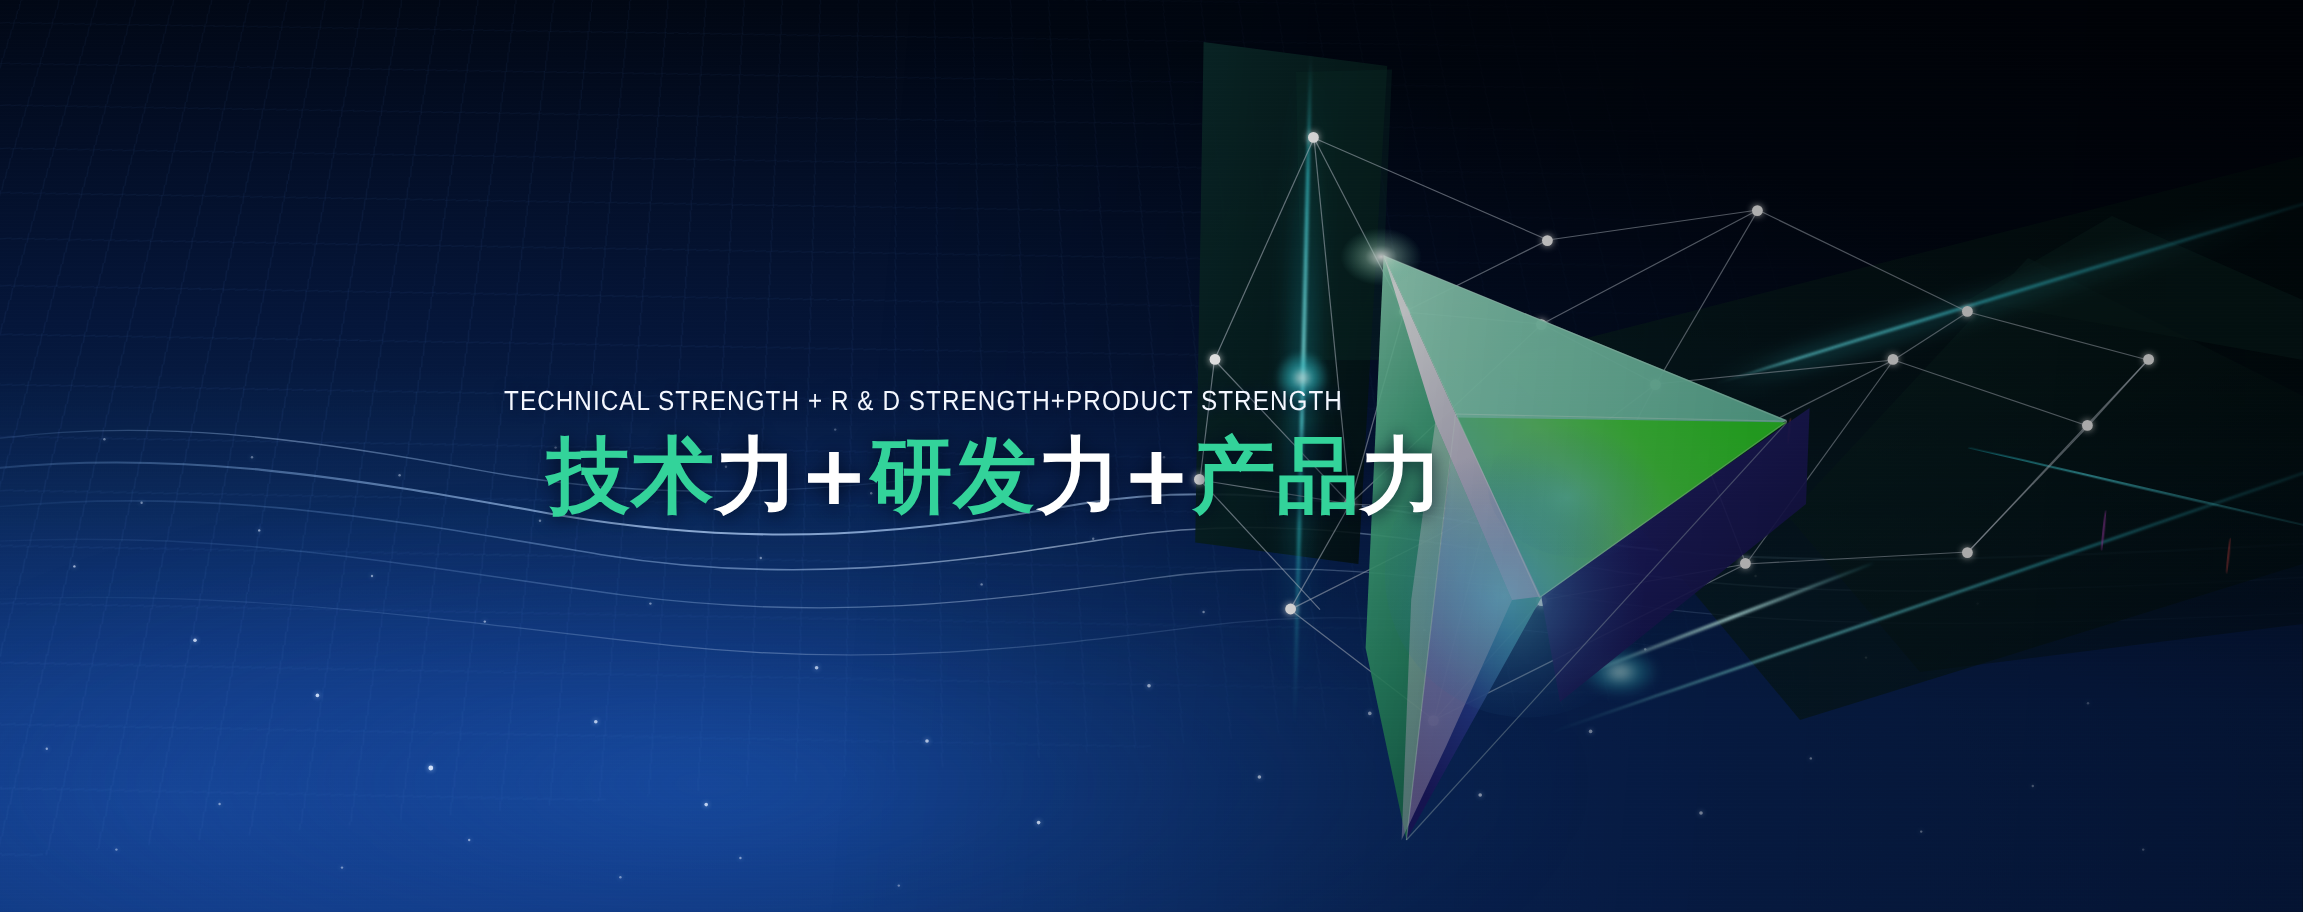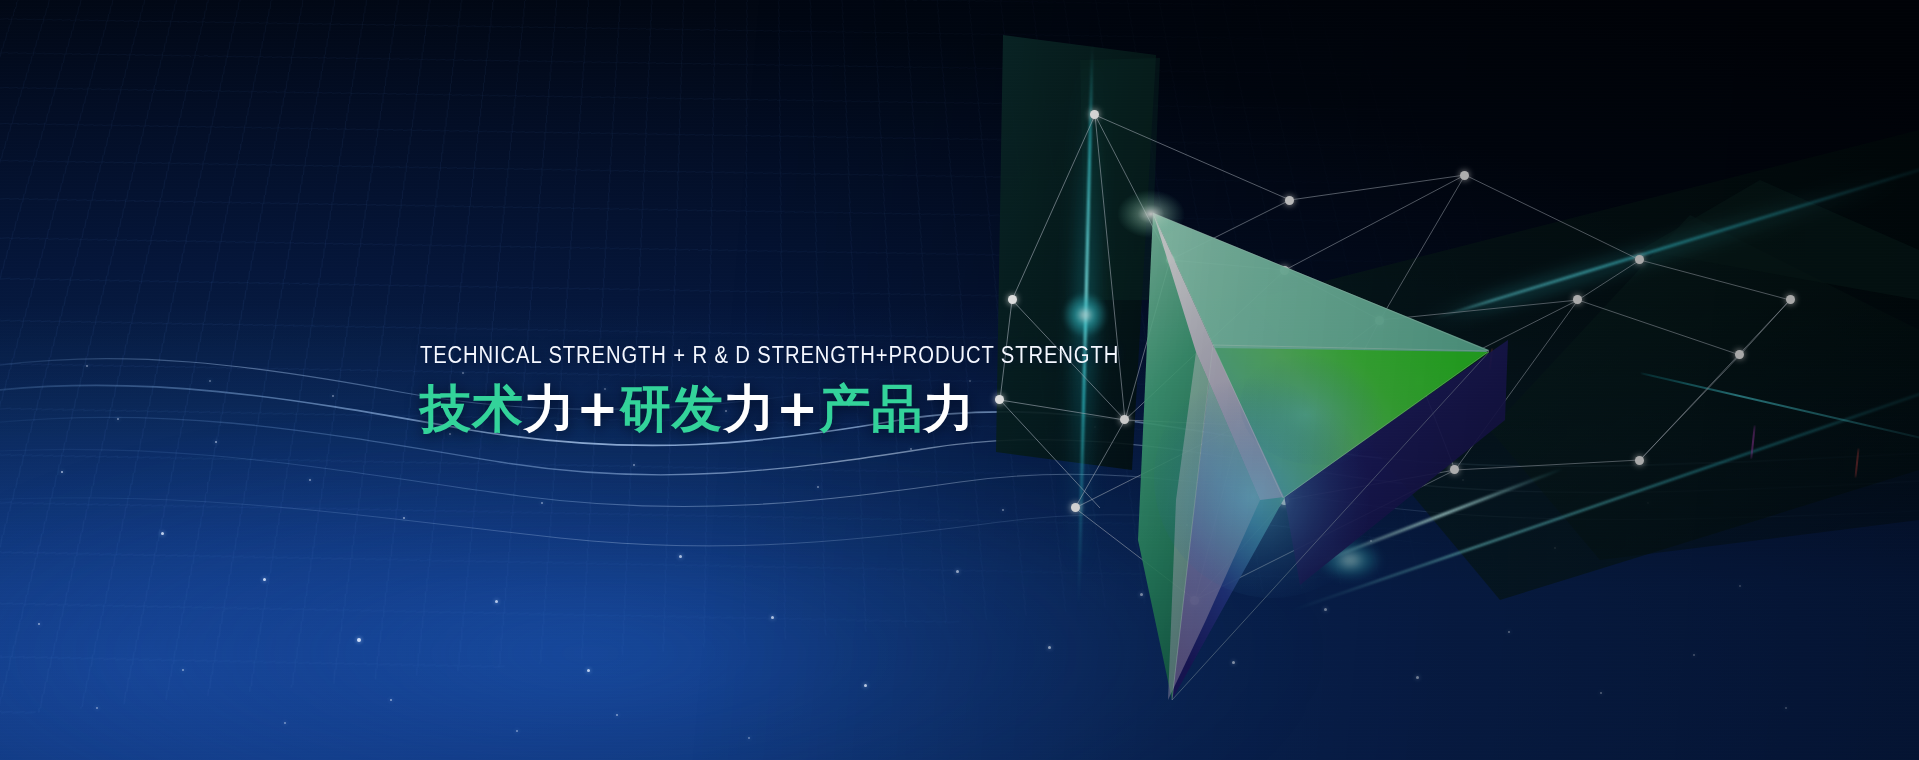"TECHNICAL STRENGTH + R &" .copy { top: 344px -> 323px }
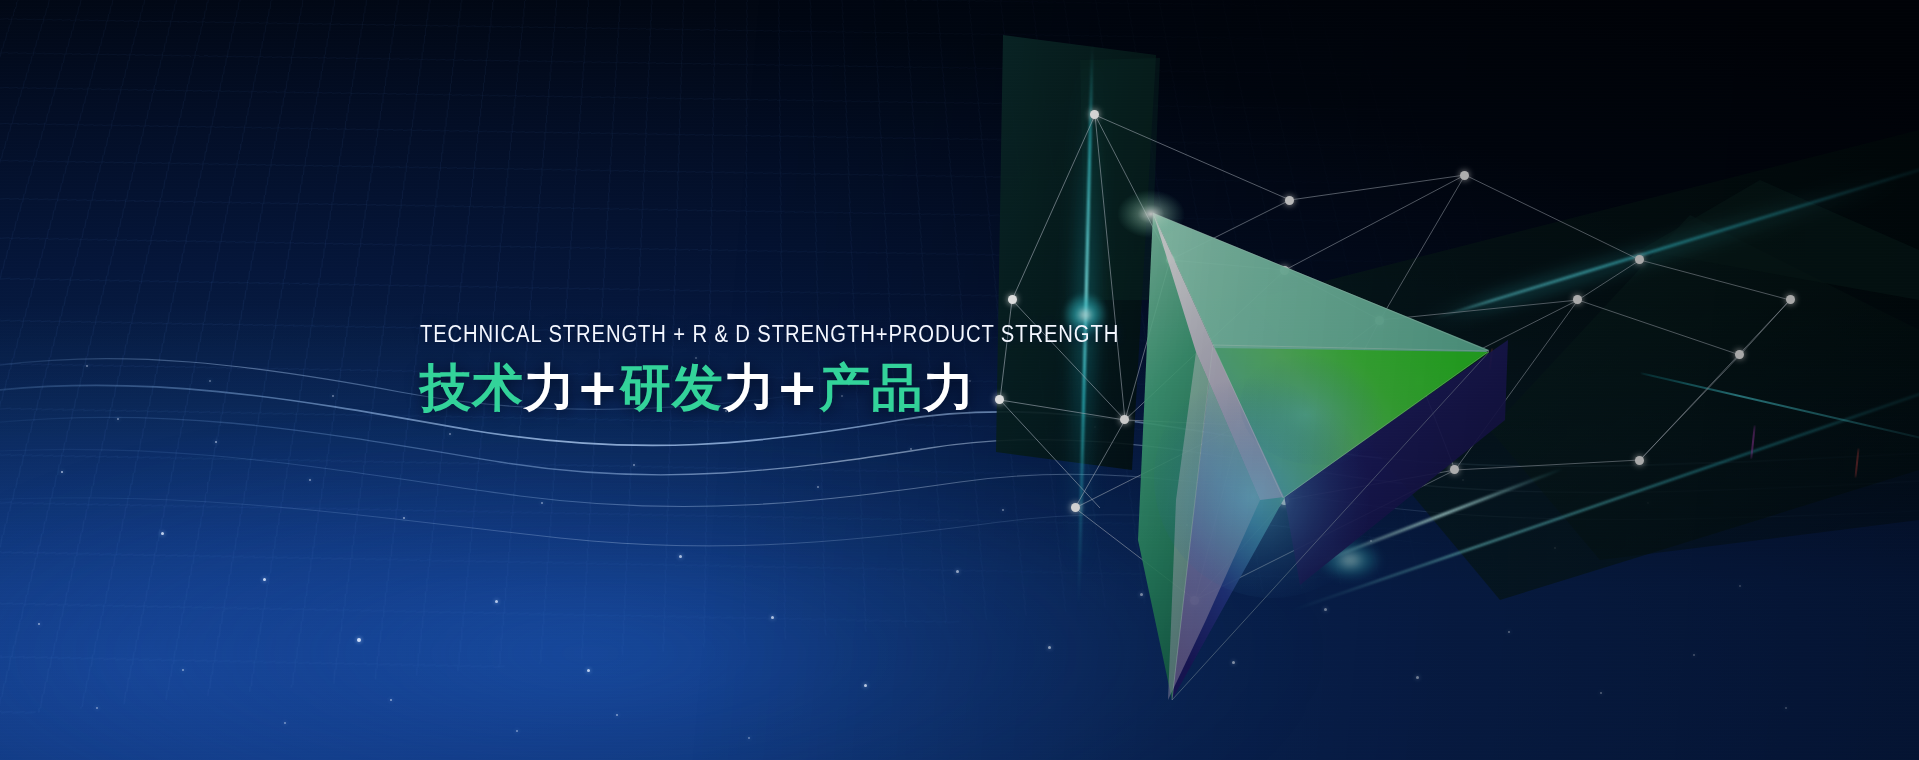"技术力+研发力+产品力" .headline { font-size: 51px -> 69px; margin-left: none -> 36px }
